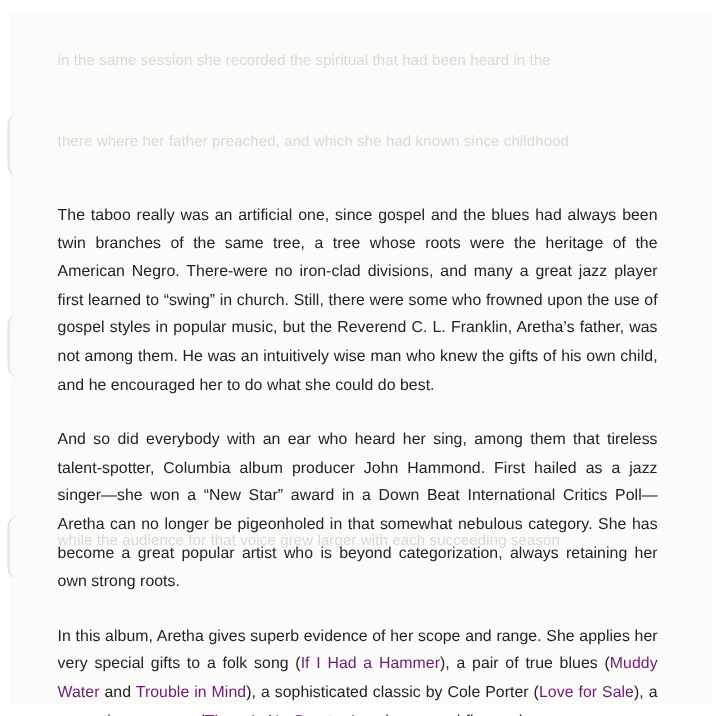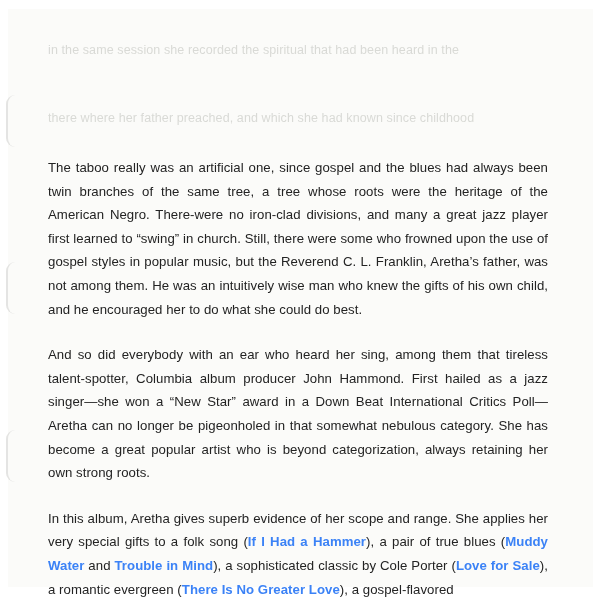"The taboo really was an" p.para { margin: 0 0 22px 0 -> 11px 0 22px 0 }
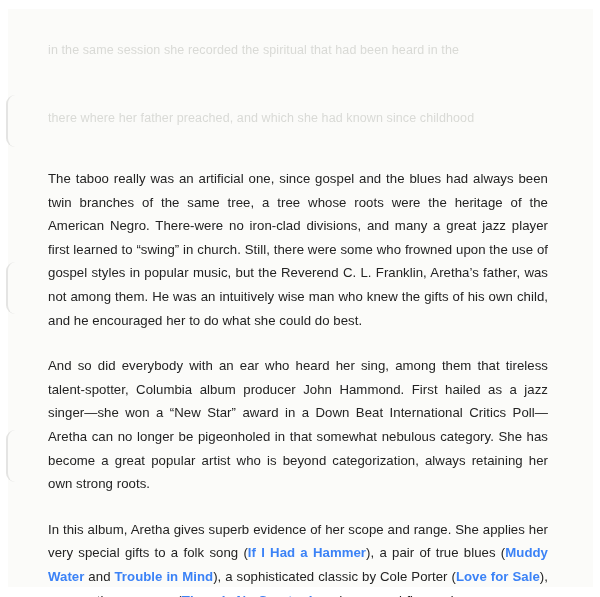"while the audience for that" div.bleed { html: none -> <div>while the audience for that voice grew larger with each succeeding season</div> }
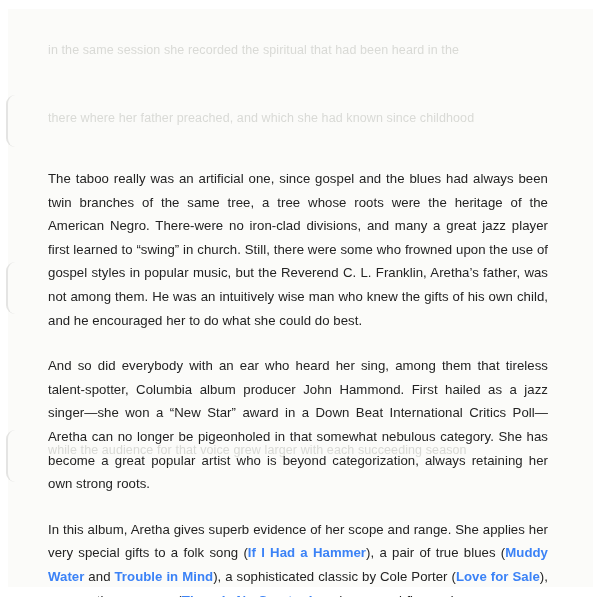"If I Had a Hammer" b, strong { color: #3b82f6 -> #701a75; font-weight: bold -> normal }
